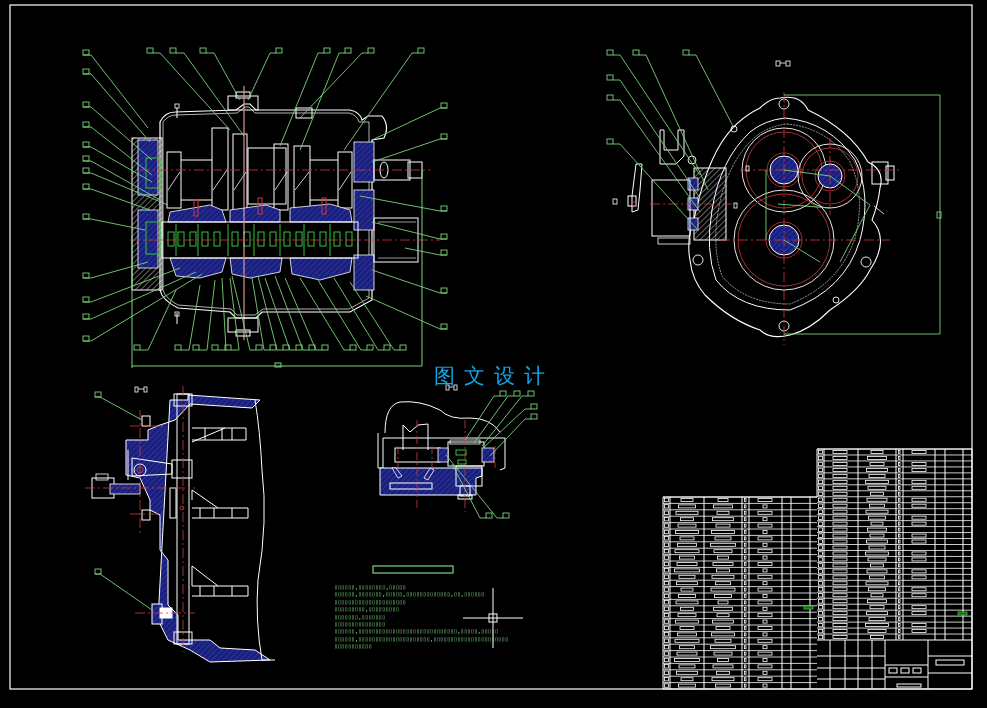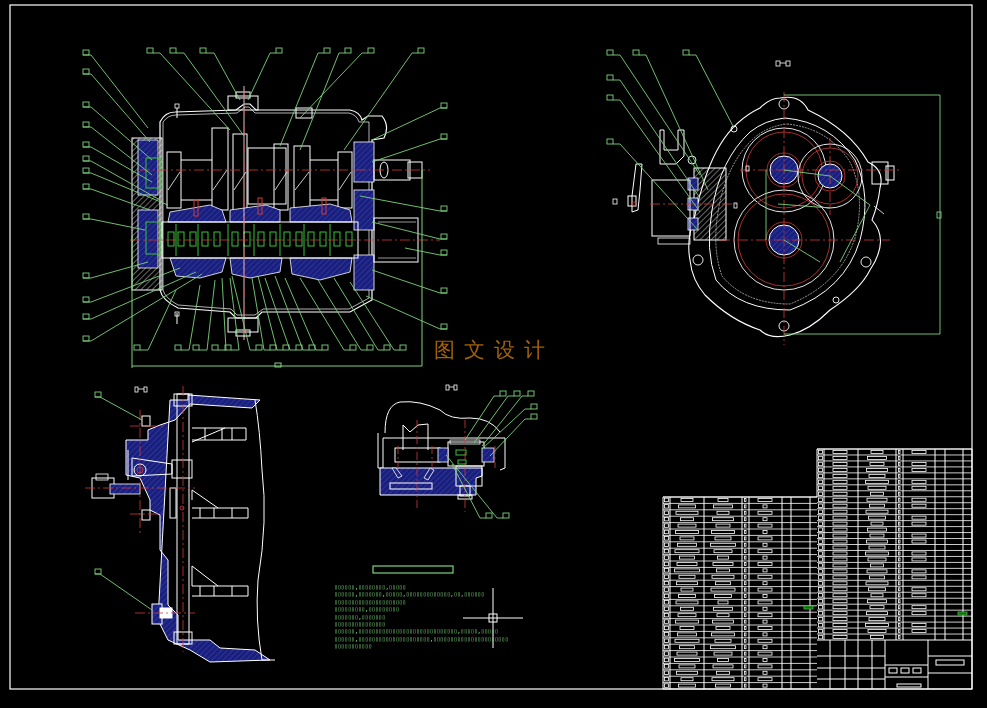"图文设计" .title-text { color: #a16207 -> #0ea5e9; top: 336px -> 362px }
